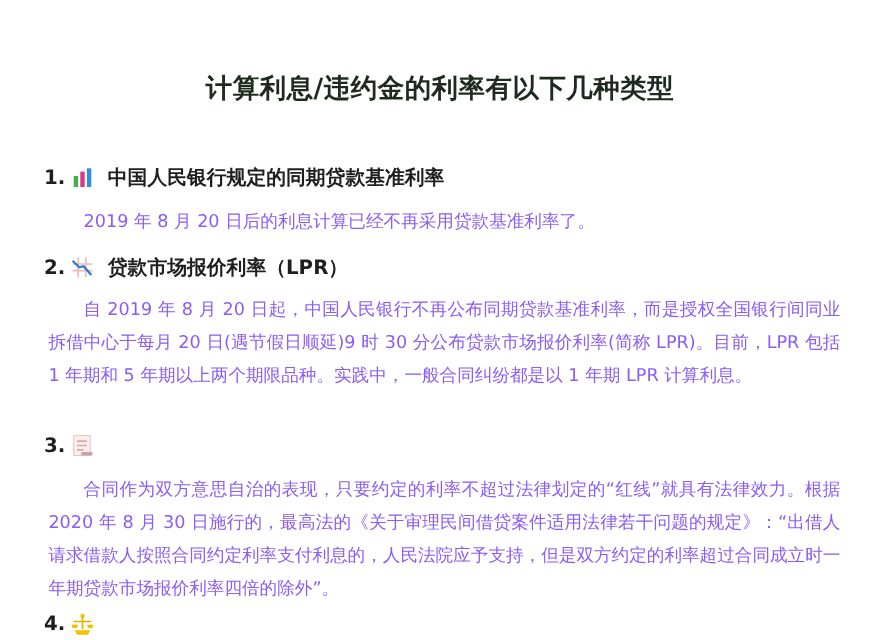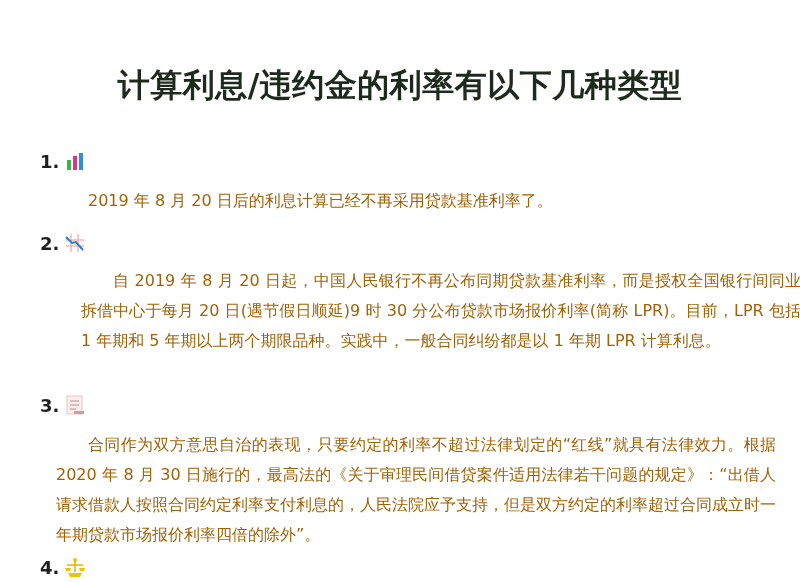"计算利息/违约金的利率有以下几种类型" .title { font-size: 32px -> 24px }
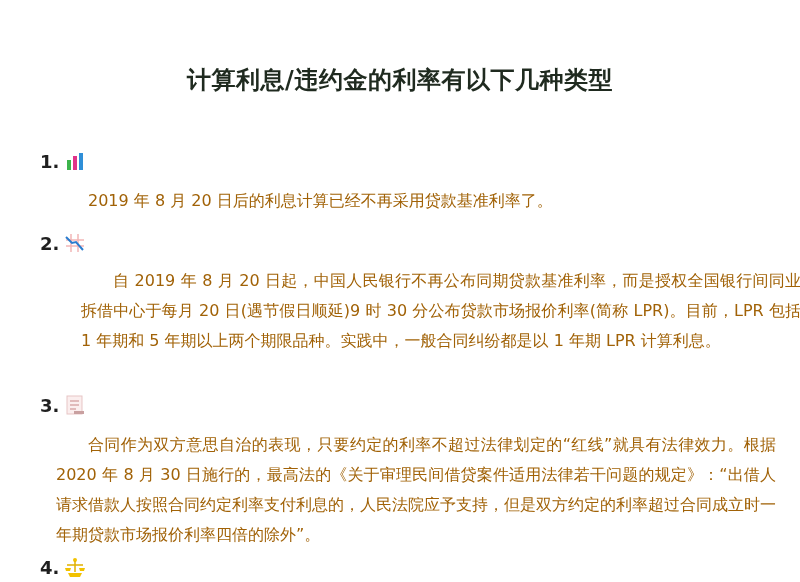"中国人民银行规定的同期贷款基准利率" span { html: none -> <span>中国人民银行规定的同期贷款基准利率</span> }
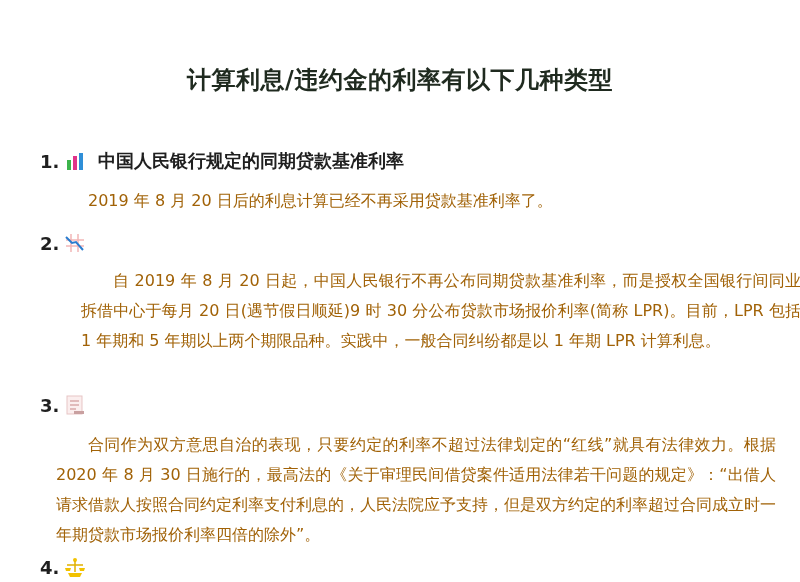"2019 年 8 月 20" .para { color: #a16207 -> #8b5cf6; left: 56px -> 44px }
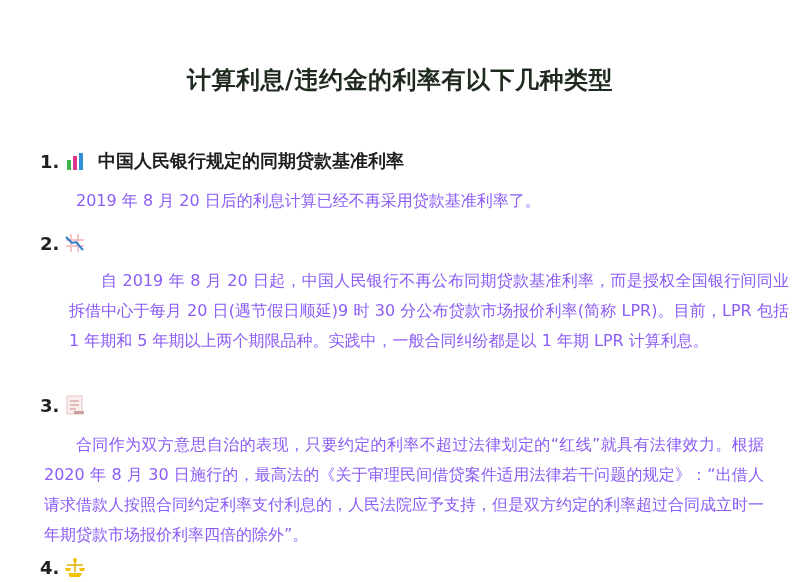"贷款市场报价利率（LPR）" span { html: none -> <span>贷款市场报价利率（LPR）</span> }
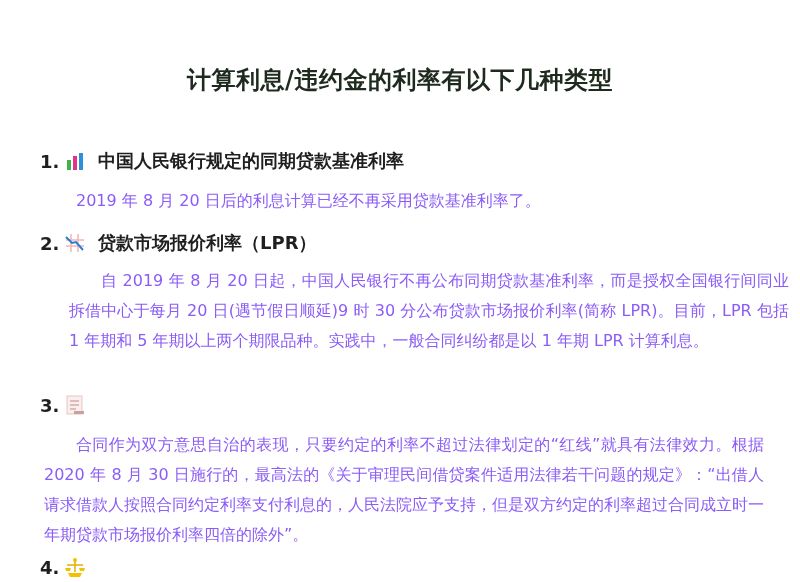"自 2019 年 8 月" div.para { margin-left: 25px -> none }
